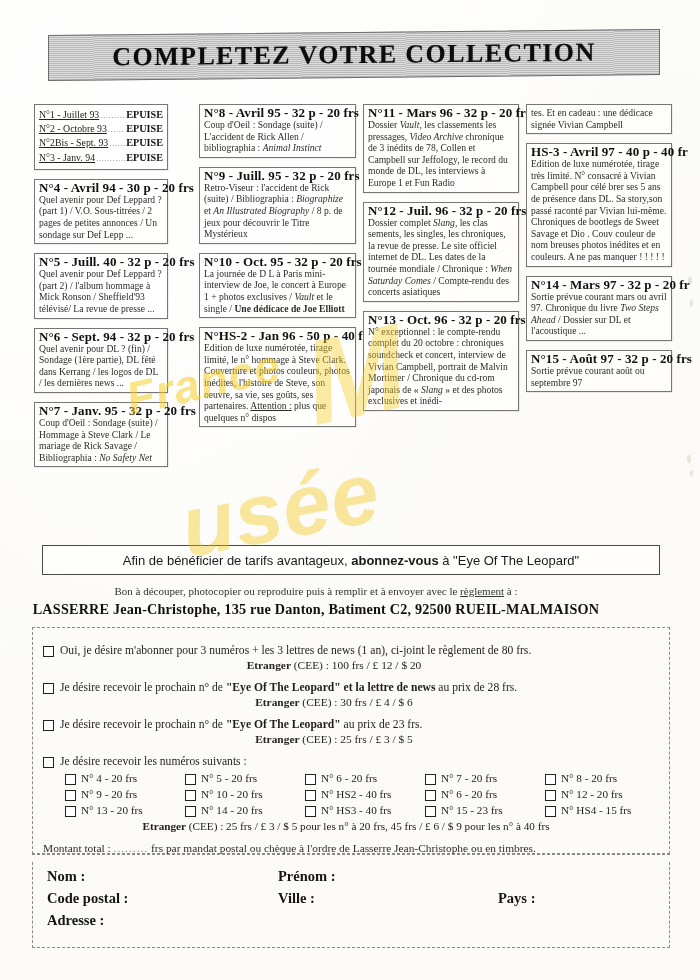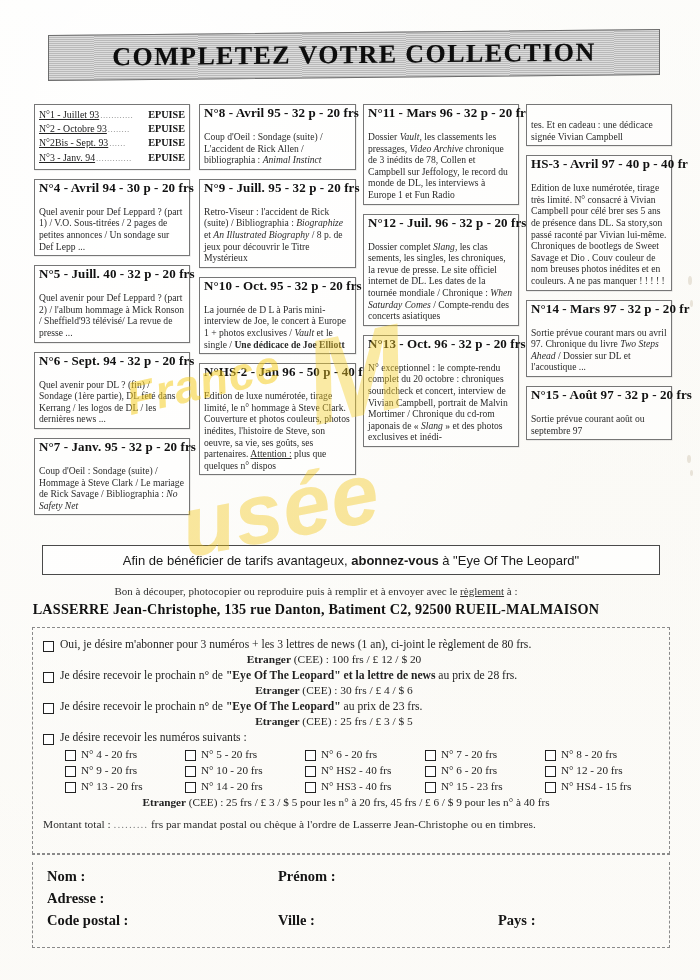"N°1 - Juillet 93" .col { width: 156px -> 134px }
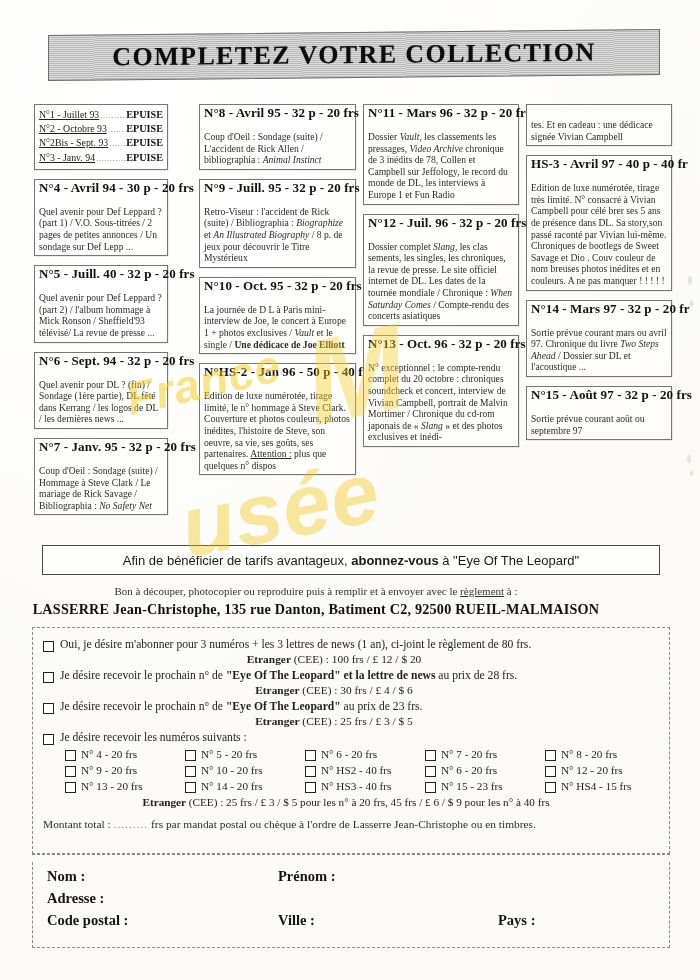"tes. Et en cadeau :" .box-body { margin-top: 12px -> 0px }
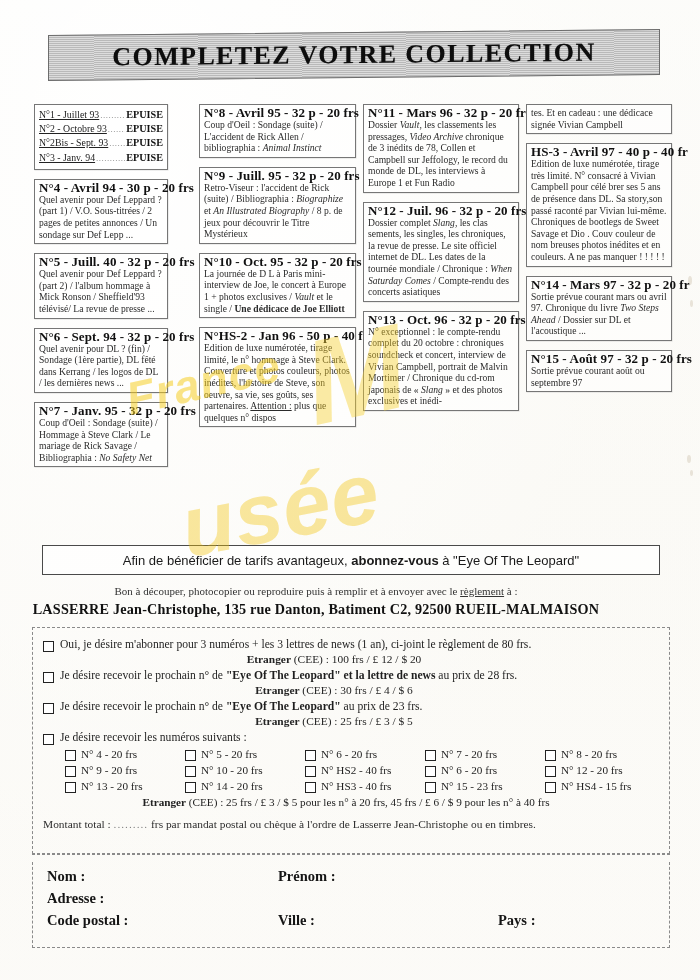"Oui, je désire m'abonner pour" .opt-row { align-items: flex-end -> flex-start; margin-top: 1px -> 7px }
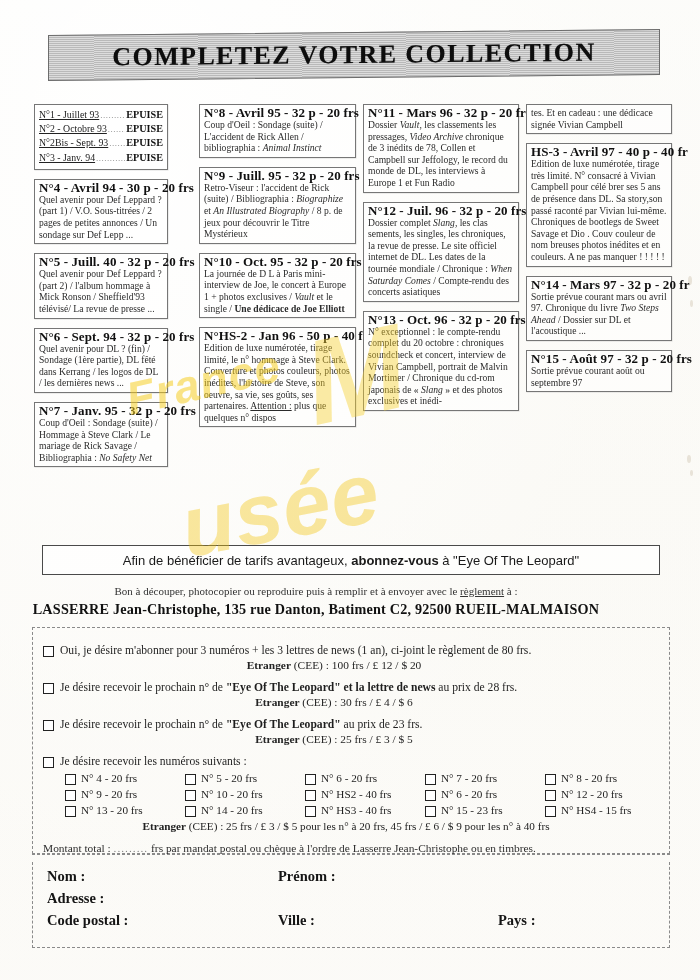"Adresse :" div.addr-line { order: before "Code postal :" -> after "Code postal :" }
